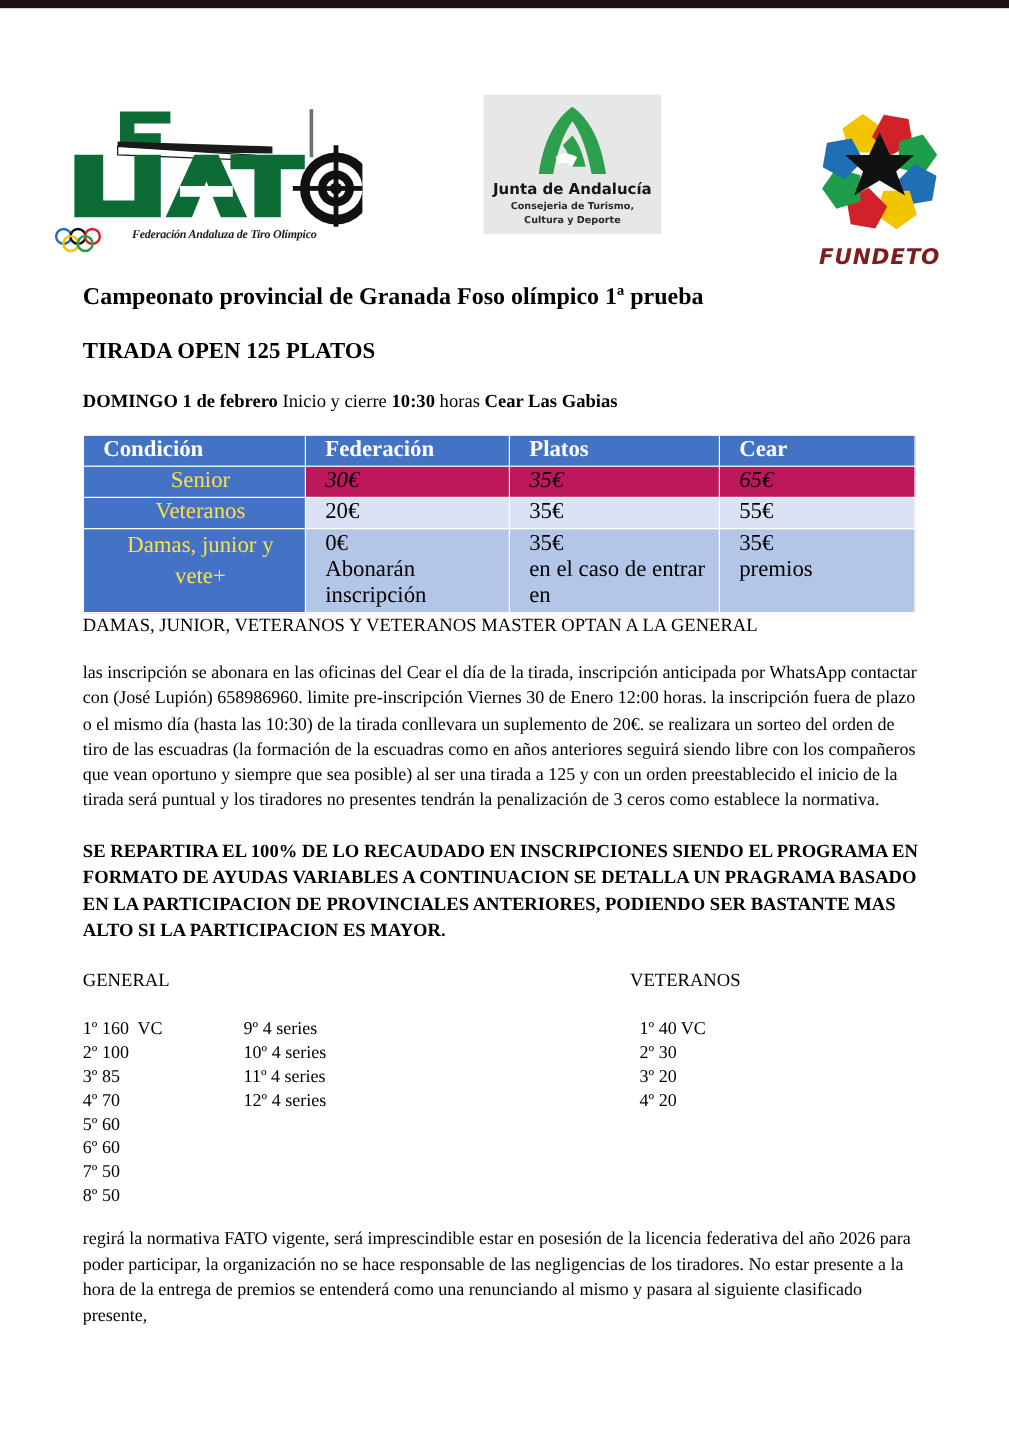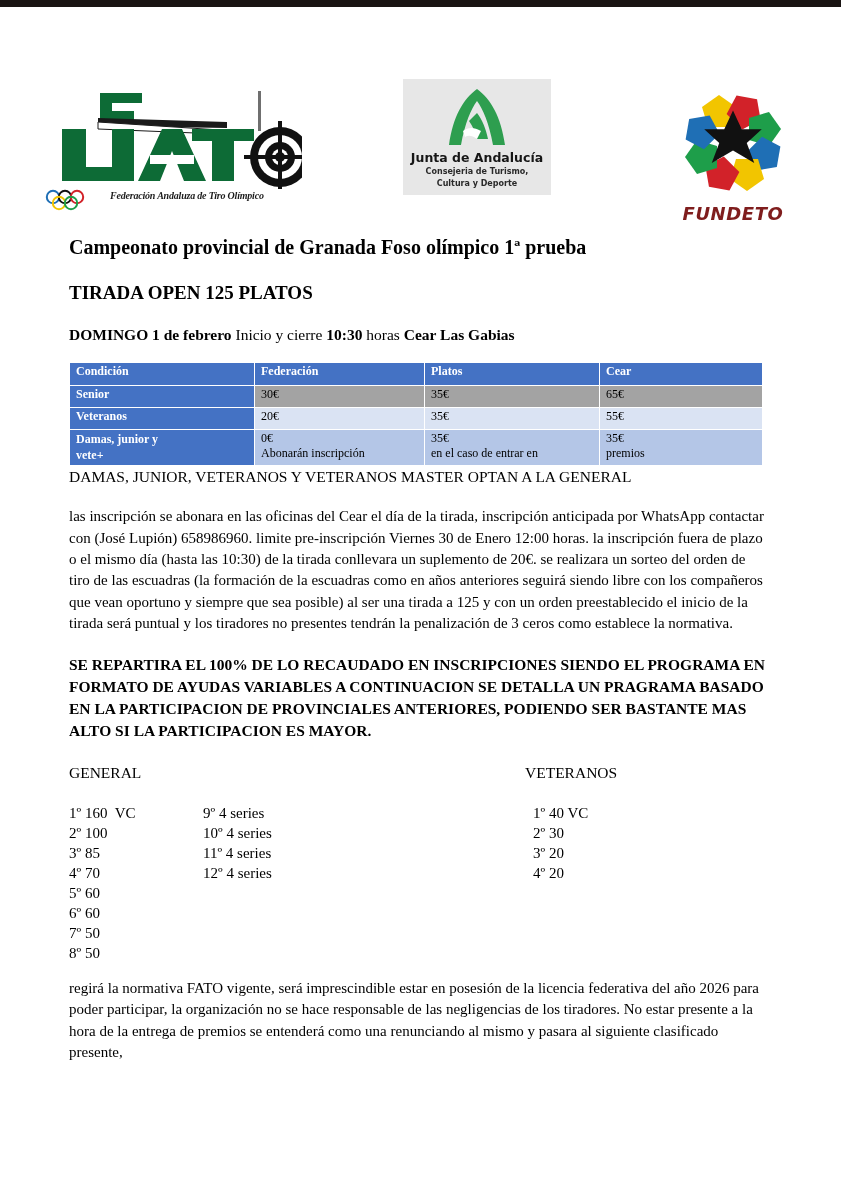"Condición" table.fee-table td, table.fee-table th { font-size: 12px -> 19px; padding: 1px 6px 2px 6px -> 1px 6px 2px 16px }
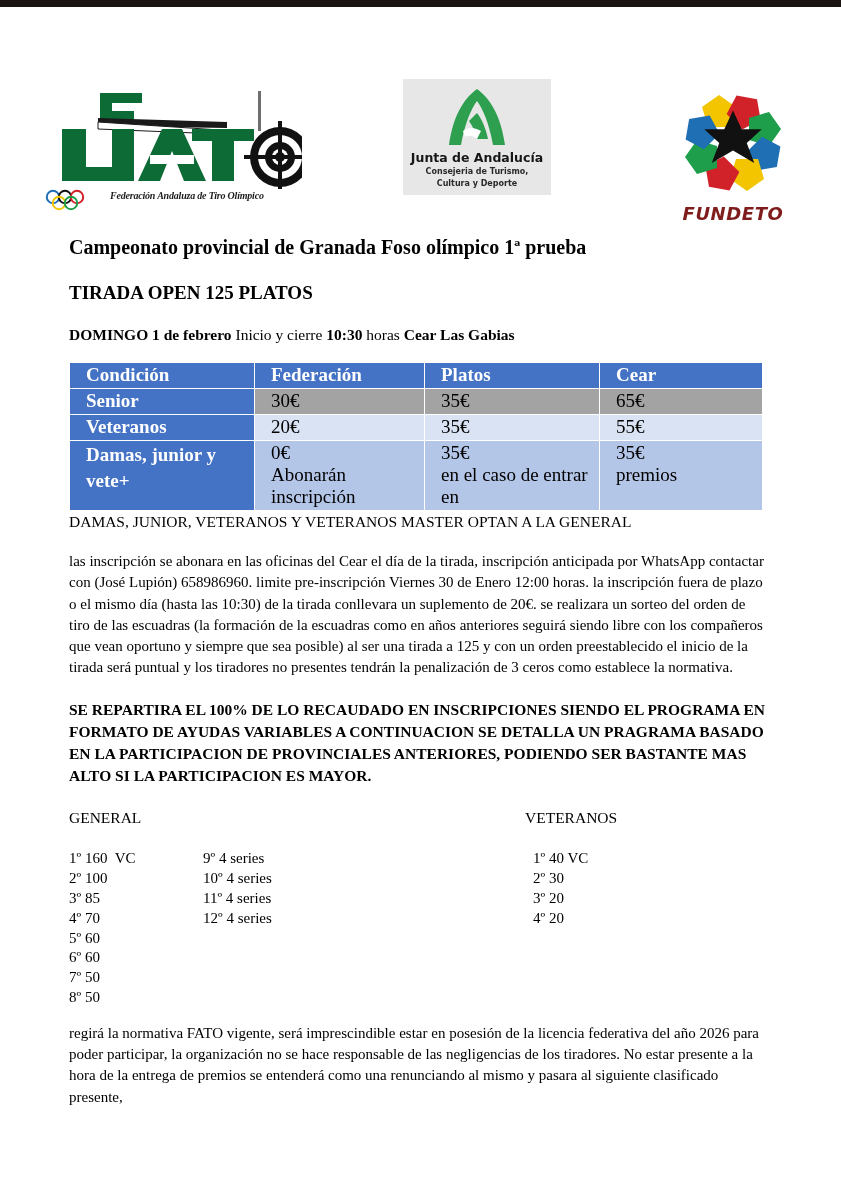"Senior" table.fee-table tbody td.cond { color: #ffffff -> #fde047; font-weight: bold -> normal; text-align: none -> center }
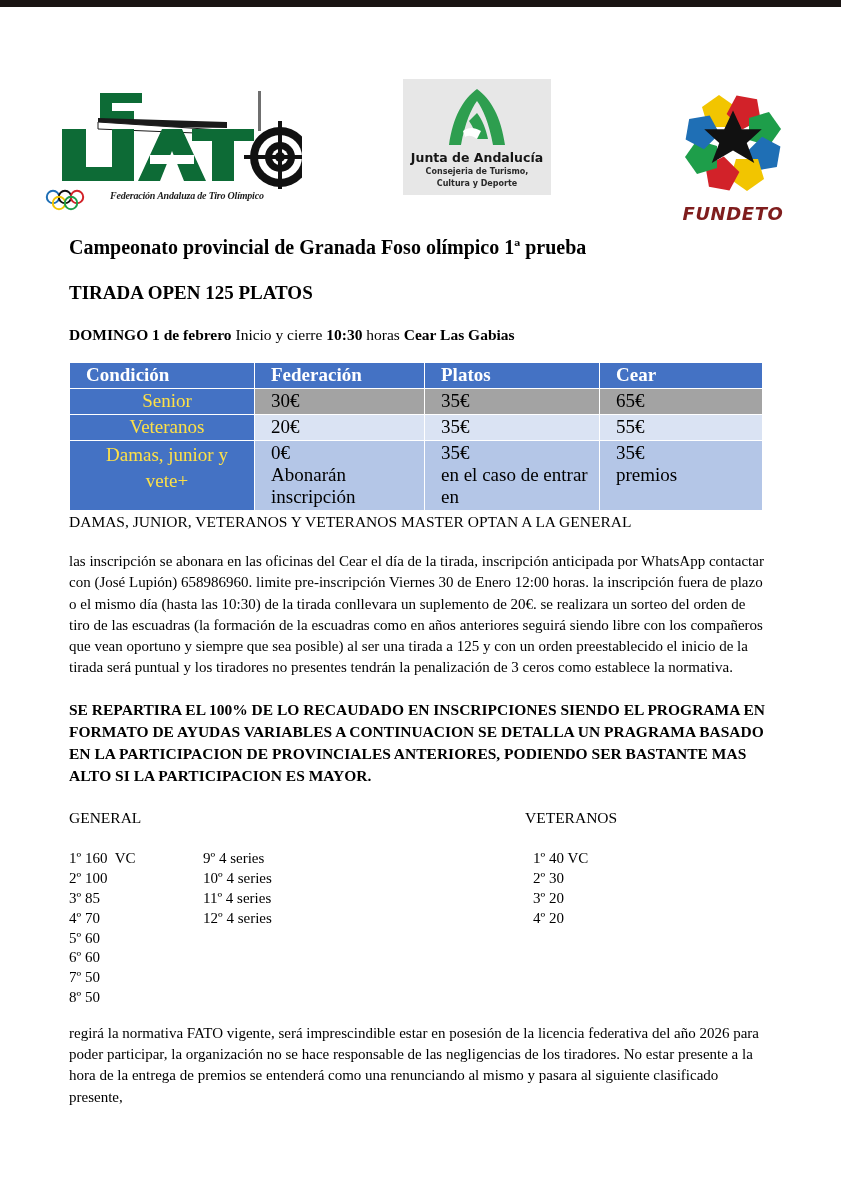"30€" table.fee-table tbody tr.r1 td.val { background: #a3a3a3 -> #be185d; font-style: none -> italic }
